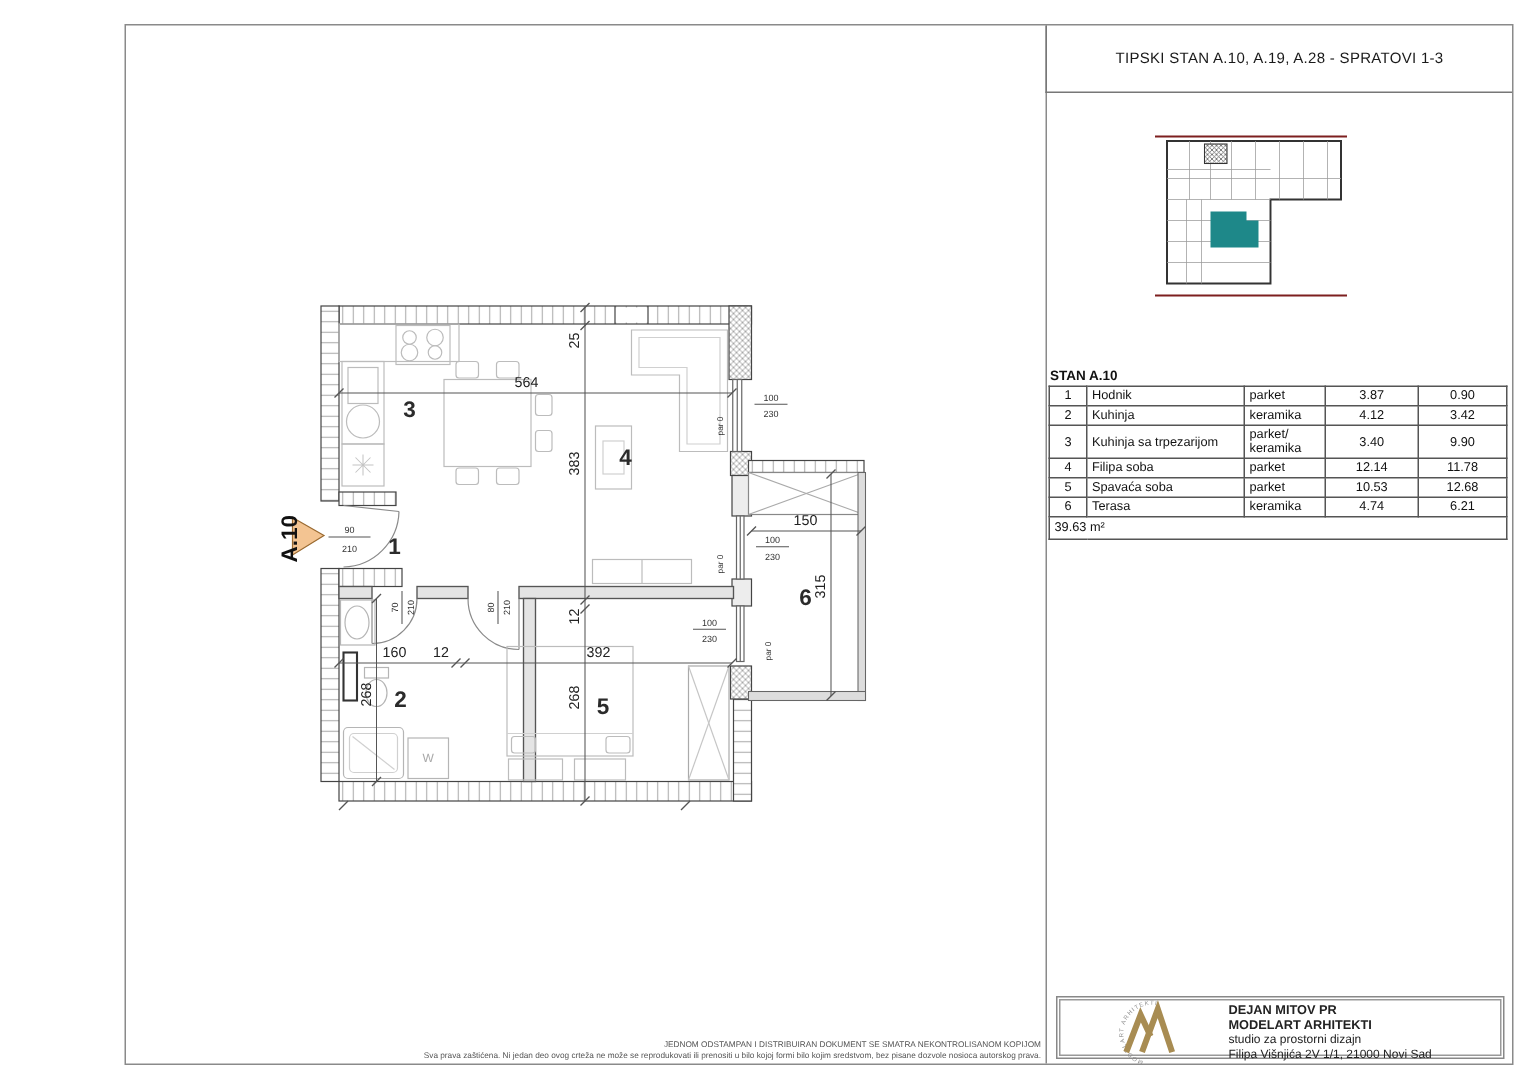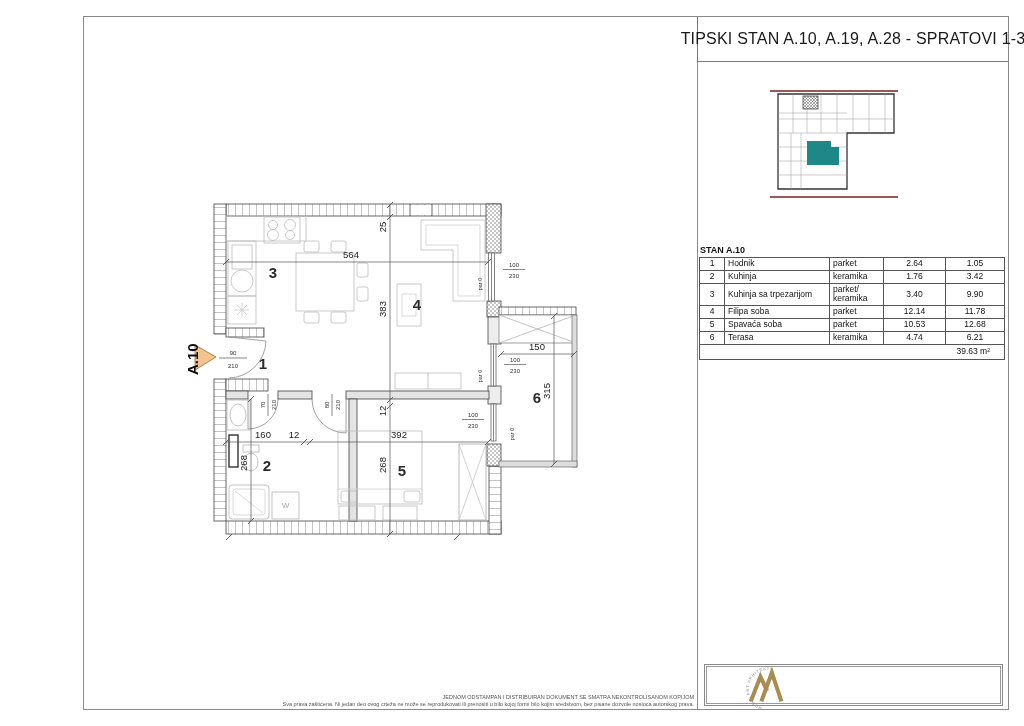"TIPSKI STAN A.10, A.19, A.28" .title-box span { font-size: 16px -> 10px }
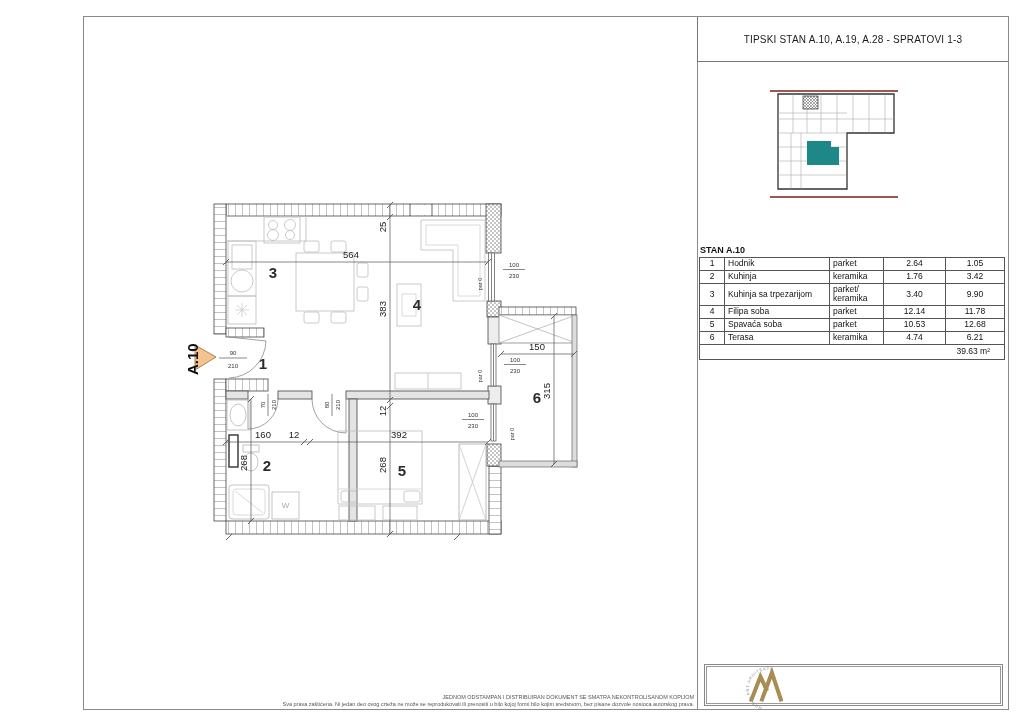"2.64" td.c { text: 2.64 -> 3.87 }
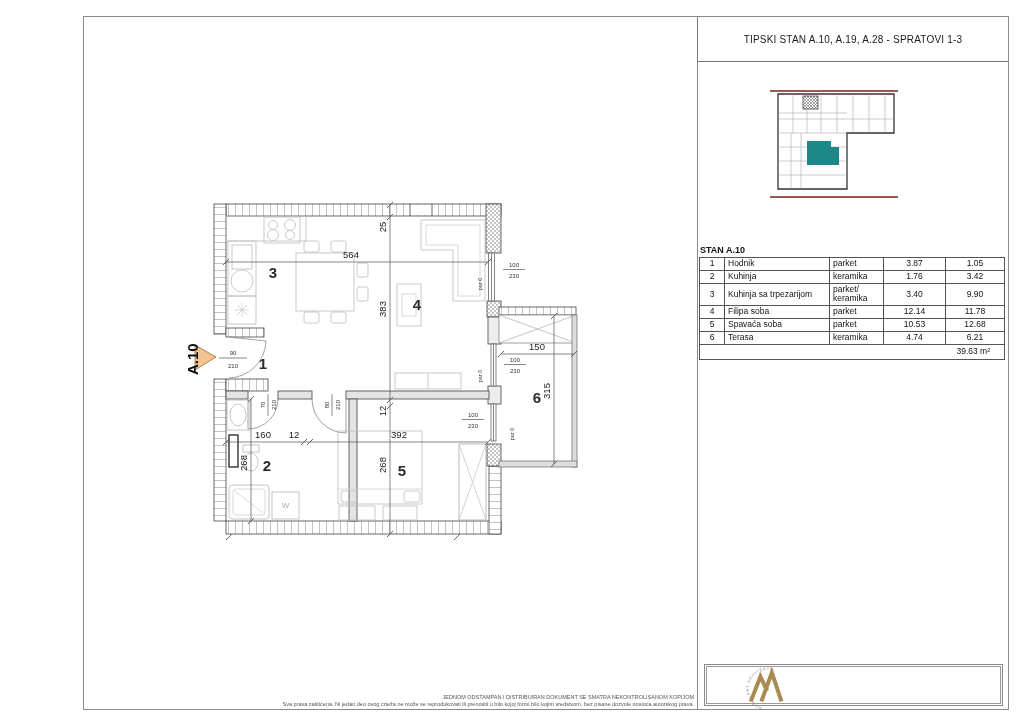"1.05" td.c { text: 1.05 -> 0.90 }
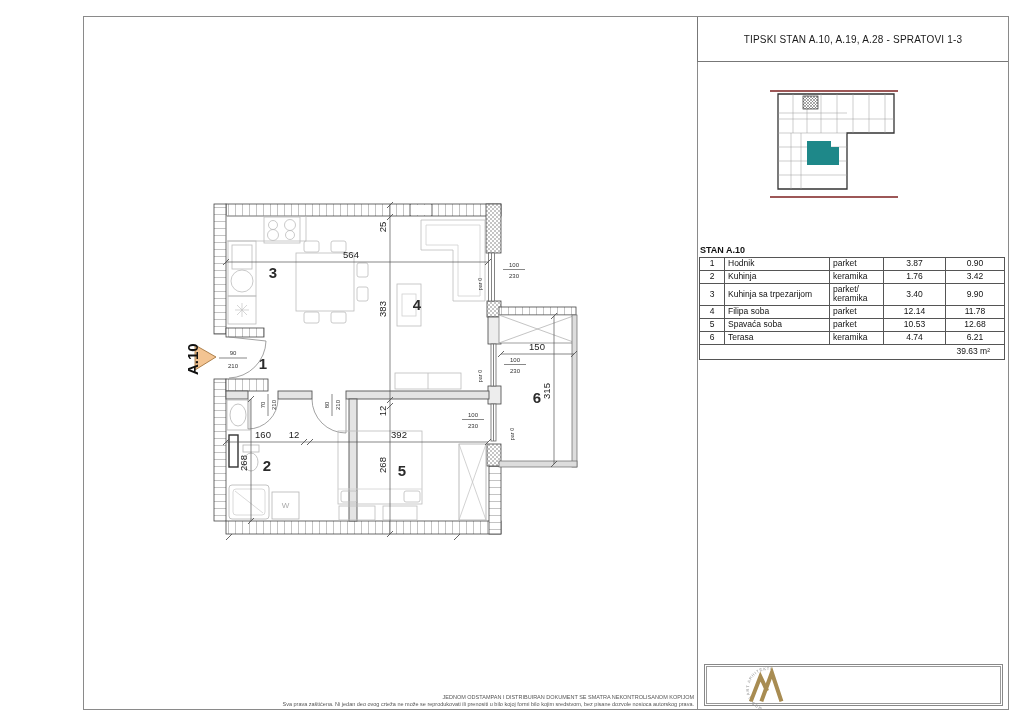"1.76" td.c { text: 1.76 -> 4.12 }
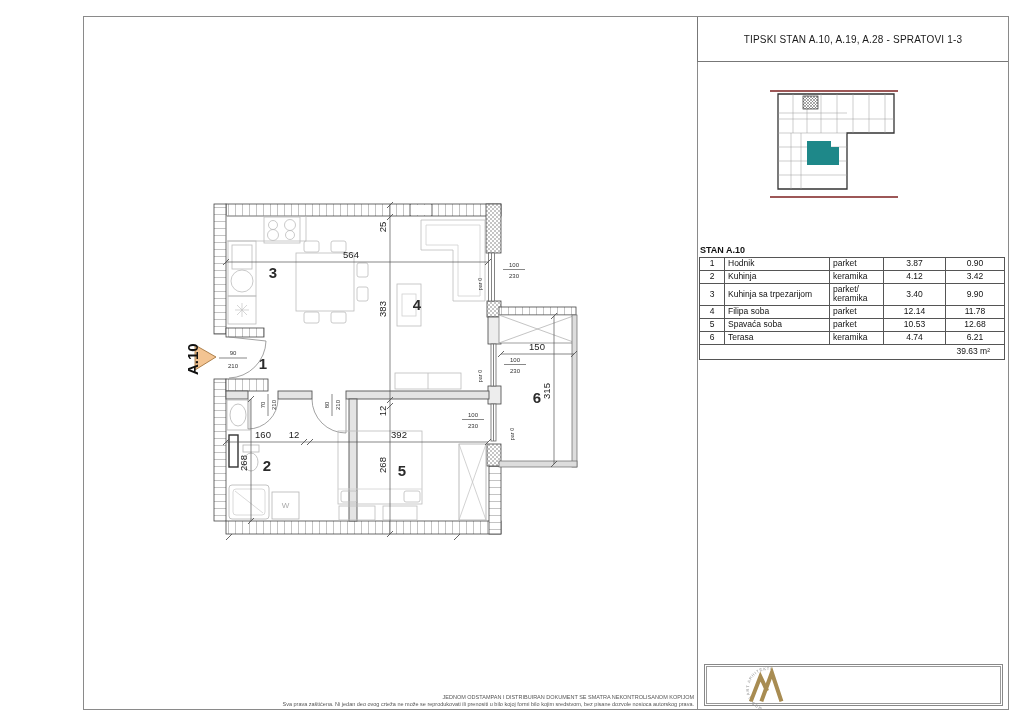"39.63 m²" .areas td.total-cell { text-align: right -> left }
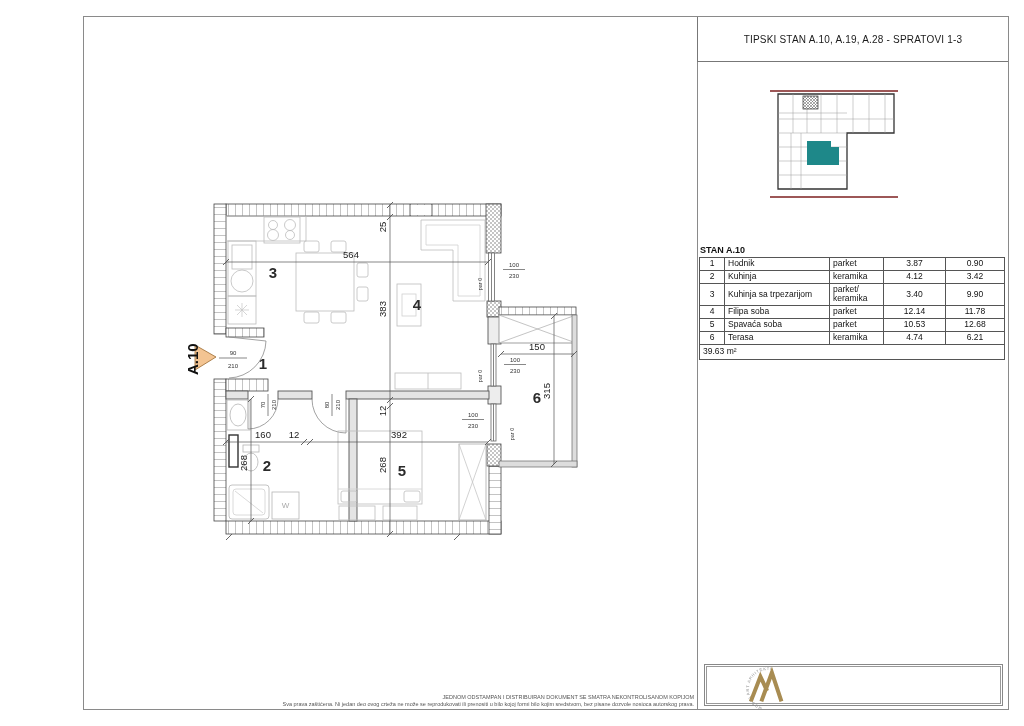"DEJAN MITOV PR" div.firm { html: none -> <div> <div>DEJAN MITOV PR</div> <div>MODELART ARHITEKTI</div> <div>studio za prostorni dizajn</div> <div>Filipa Višnjića 2V 1/1, 21000 Novi Sad</div> </div> }
